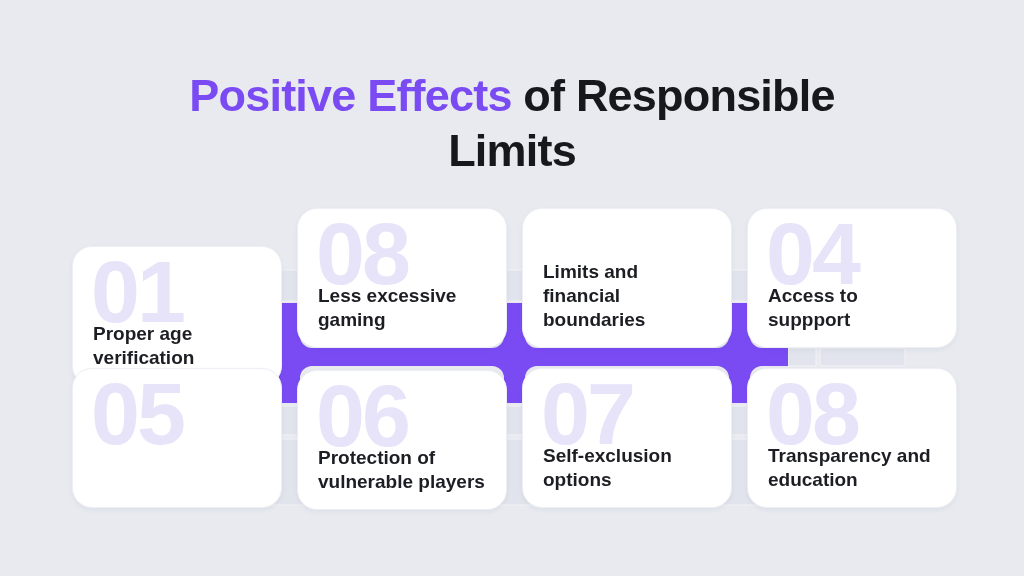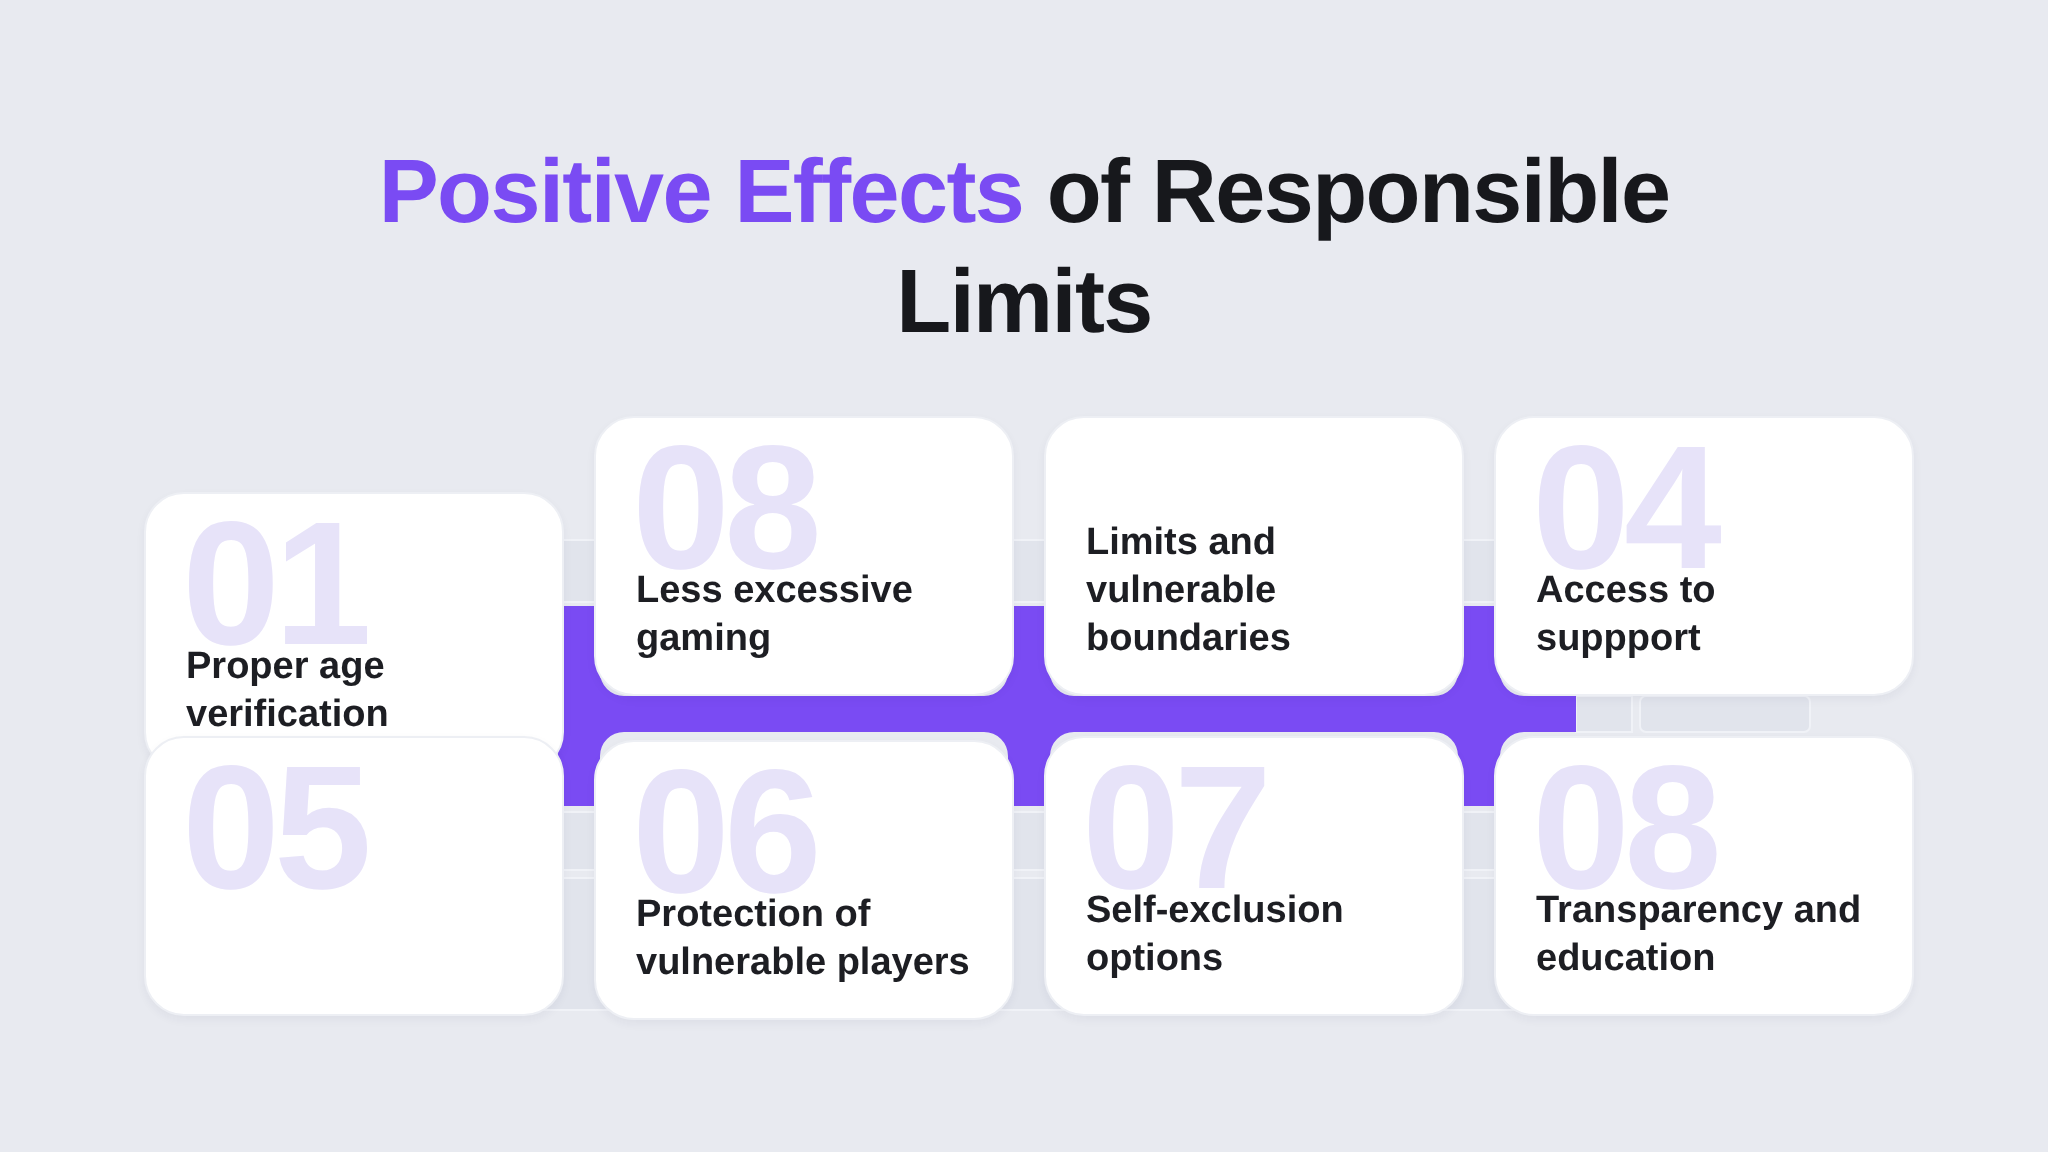"Limits and vulnerable boundaries" div.label { text: vulnerable -> financial }
